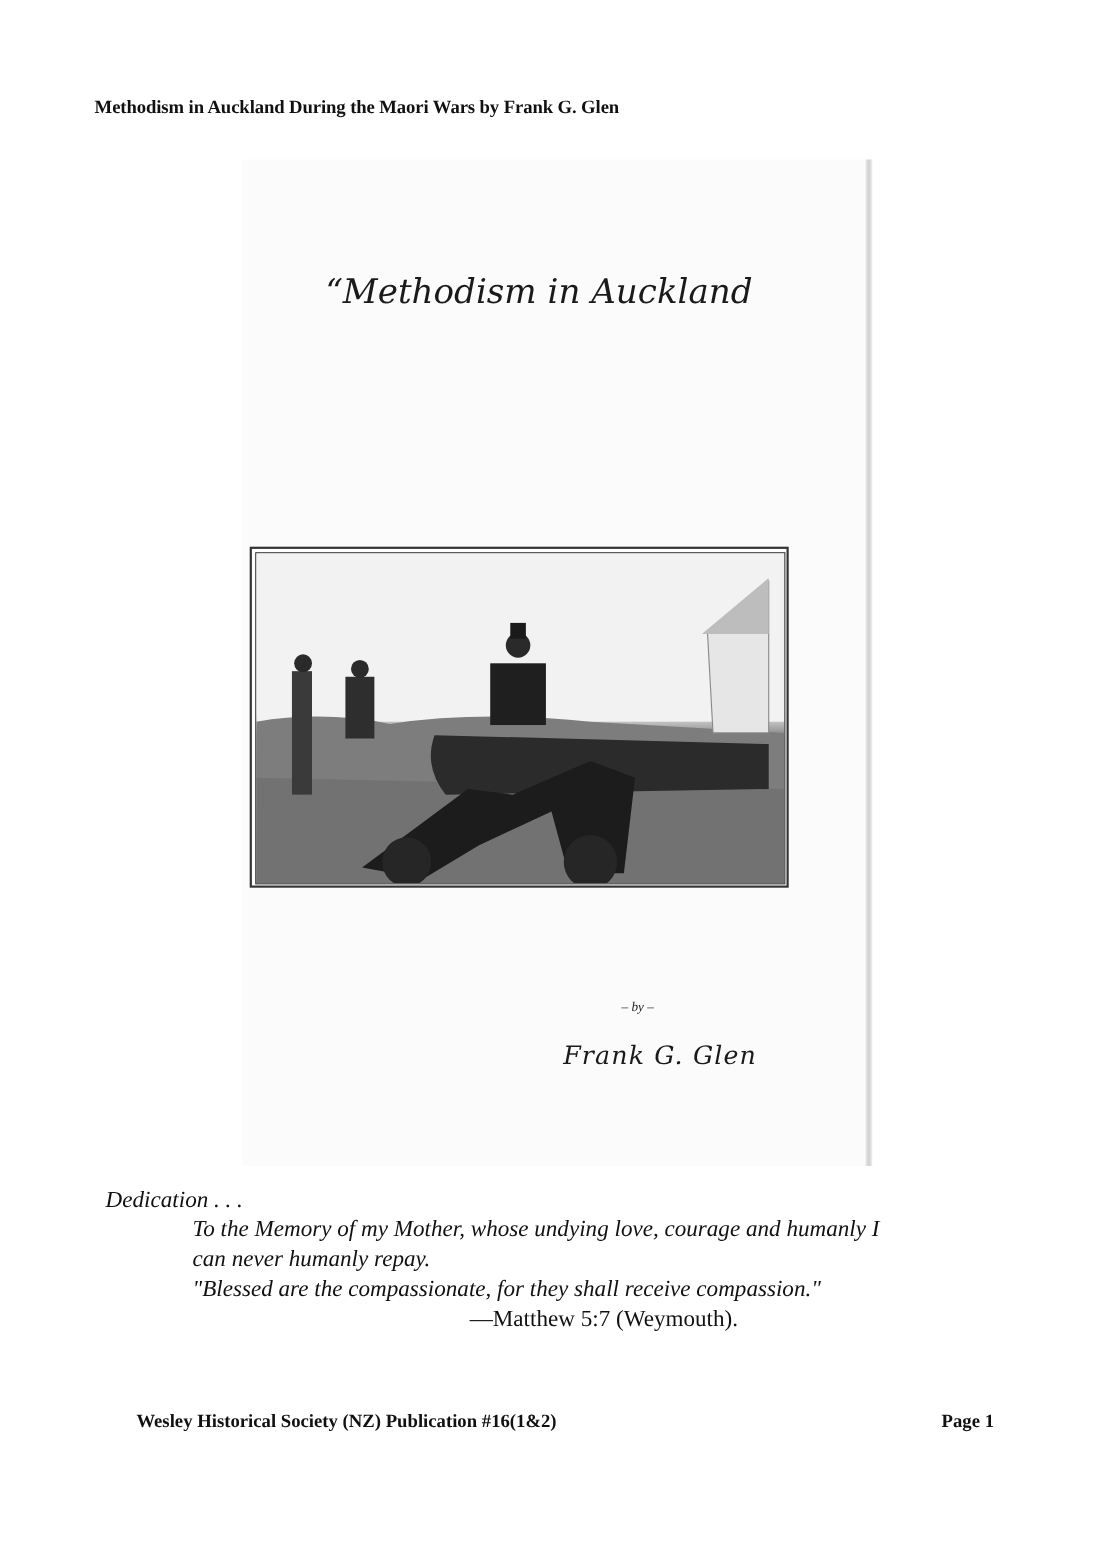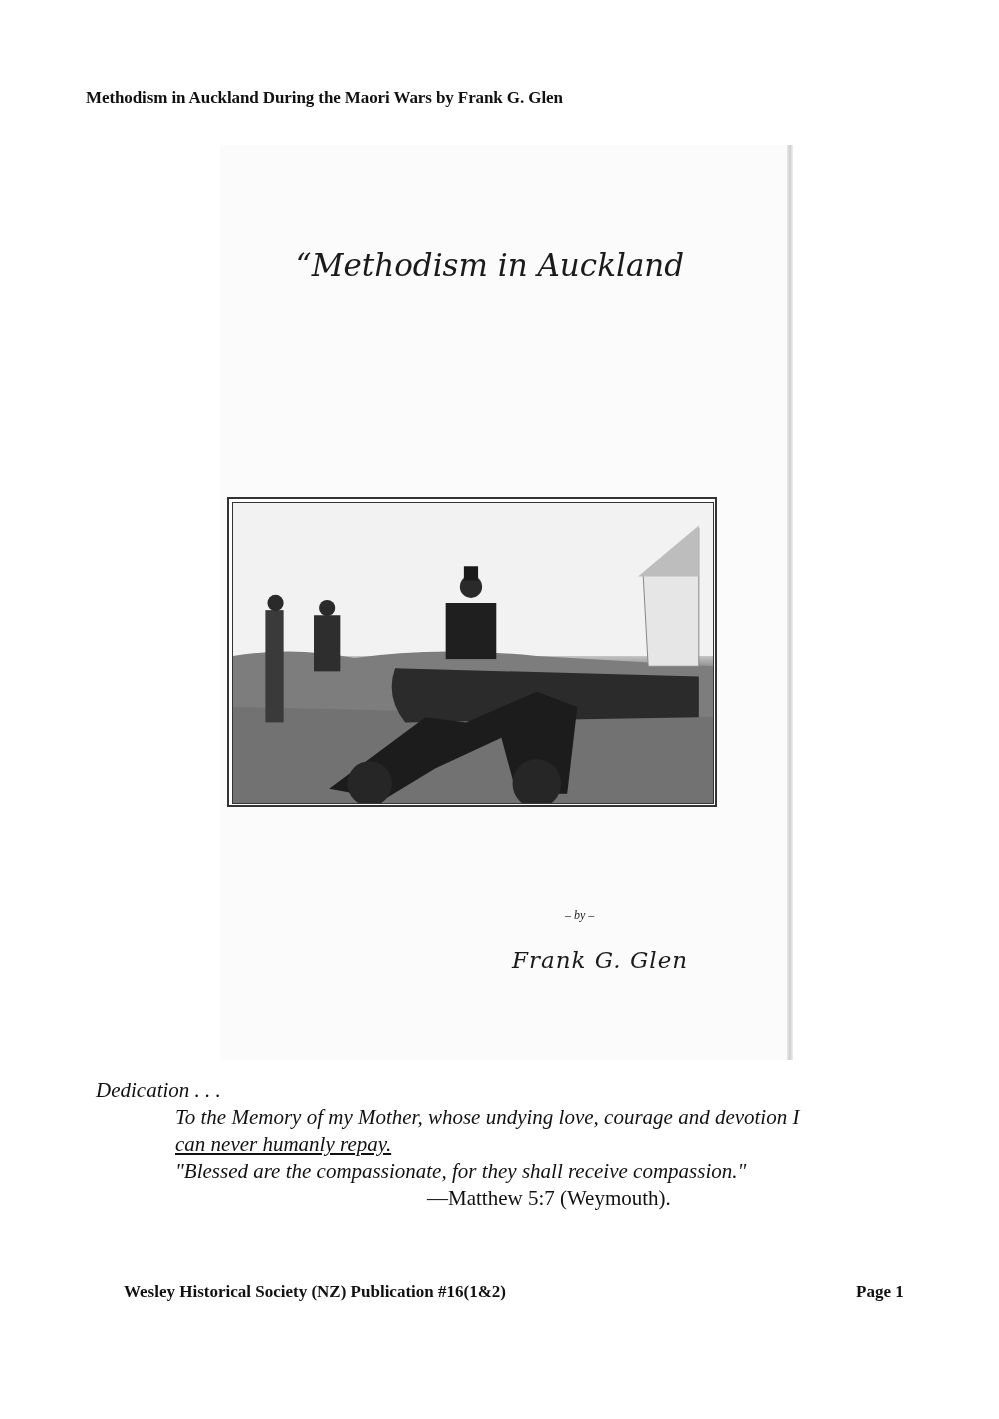"To the Memory of my" div.ded-line { text: devotion -> humanly }
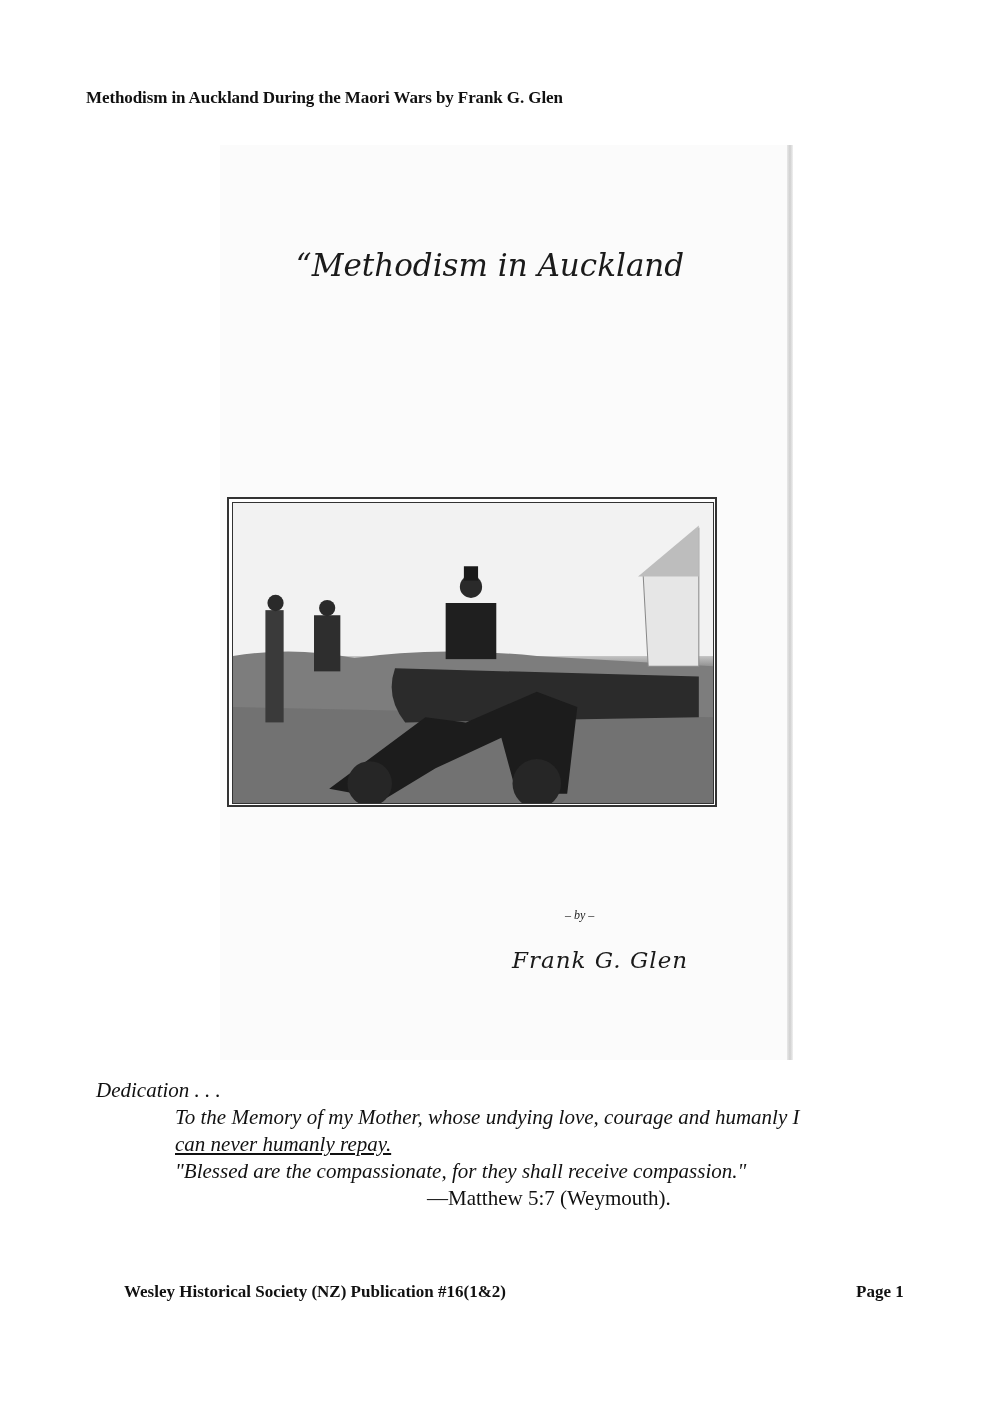"can never humanly repay." div.ded-line { text-decoration: underline -> none }
